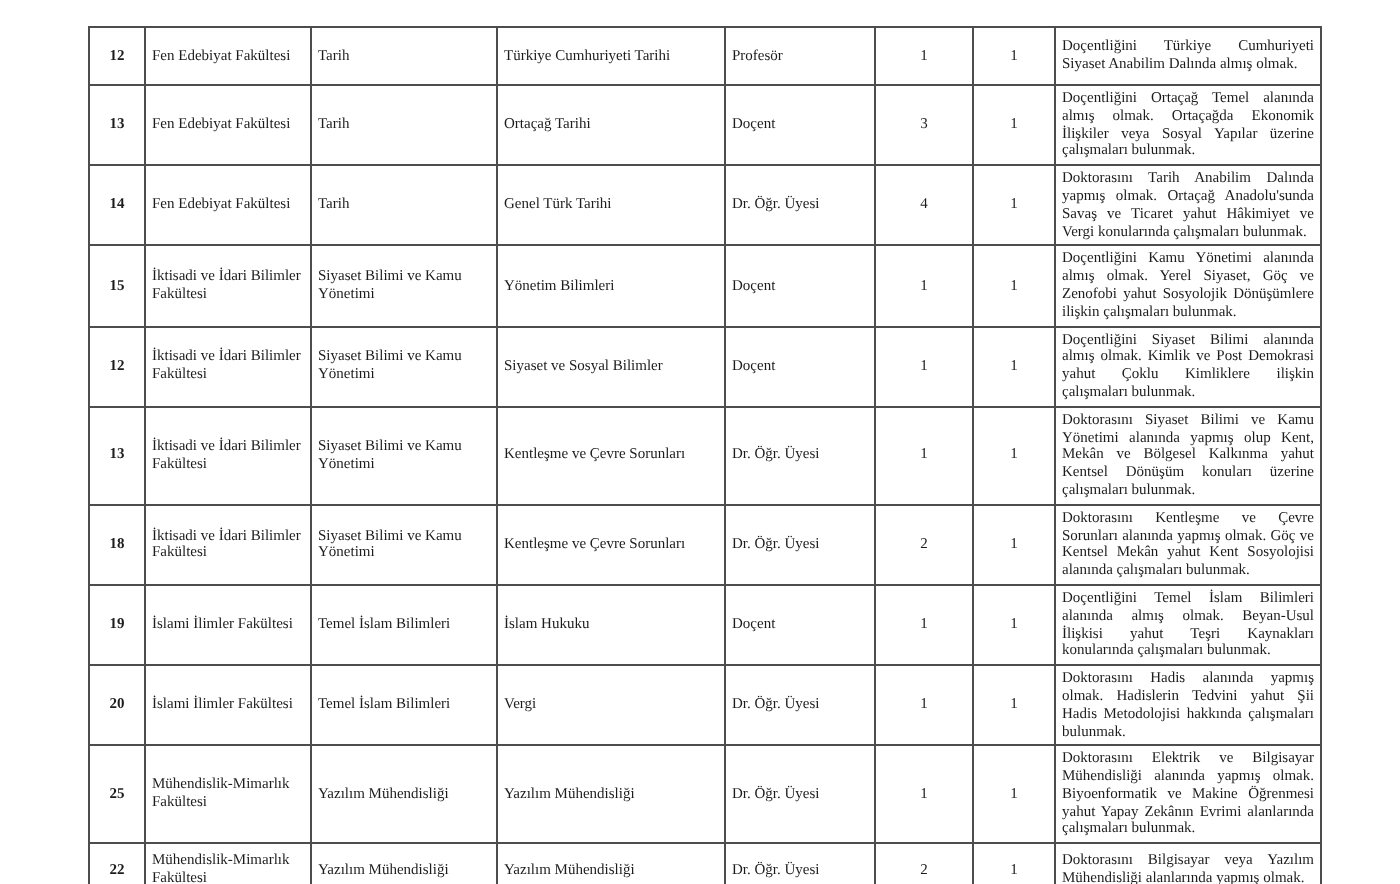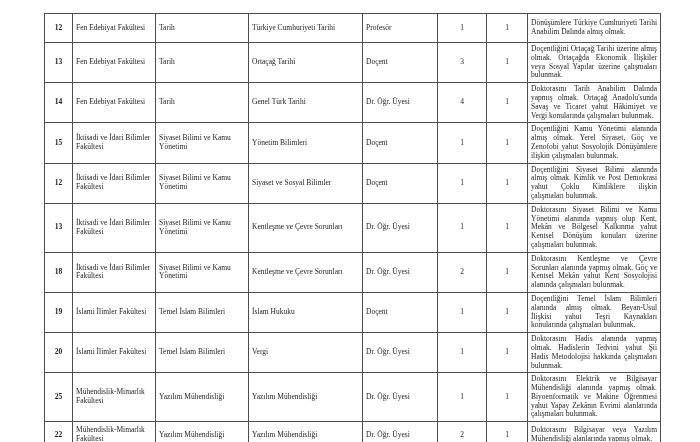"Dönüşümlere Türkiye Cumhuriyeti Tarihi" td.c-desc { text: Dönüşümlere Türkiye Cumhuriyeti Tarihi -> Doçentliğini Türkiye Cumhuriyeti Siyaset }
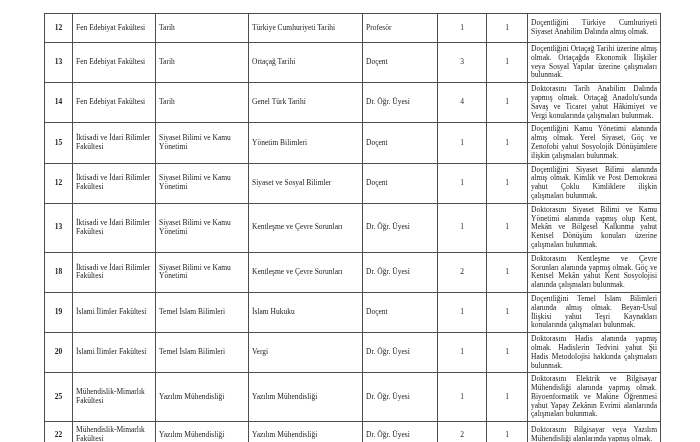"Doçentliğini Ortaçağ Tarihi üzerine" td.c-desc { text: Tarihi üzerine -> Temel alanında }
